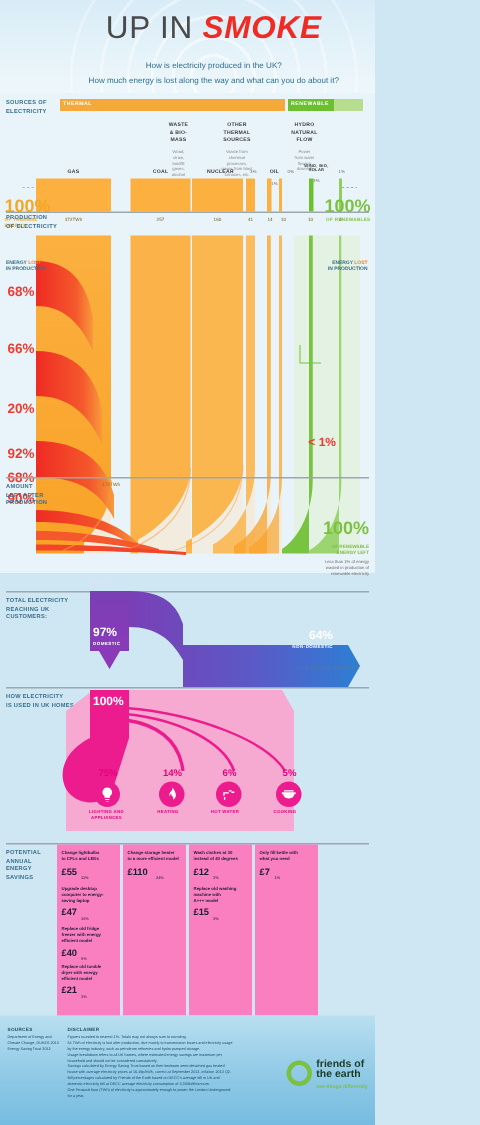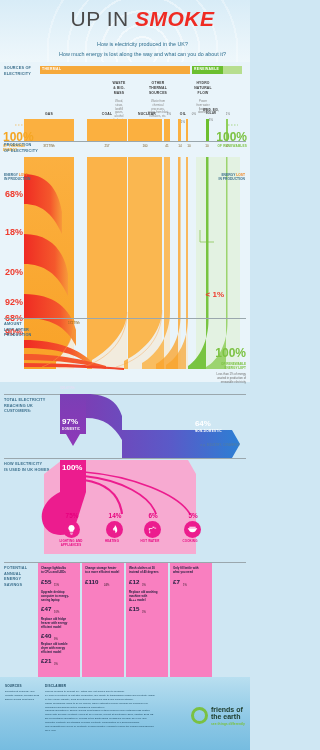"18%" div.losspct { text: 18% -> 66% }
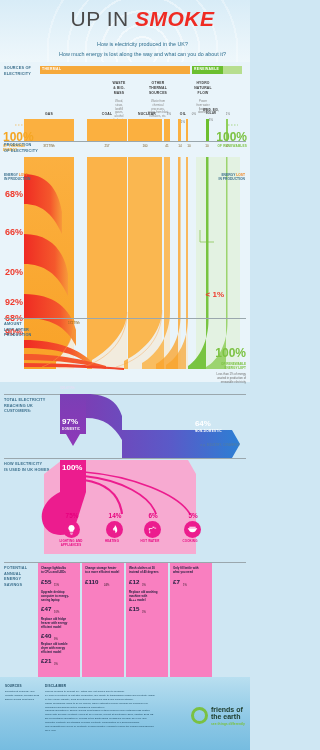"64%" div.domnum { text-align: left -> right }
